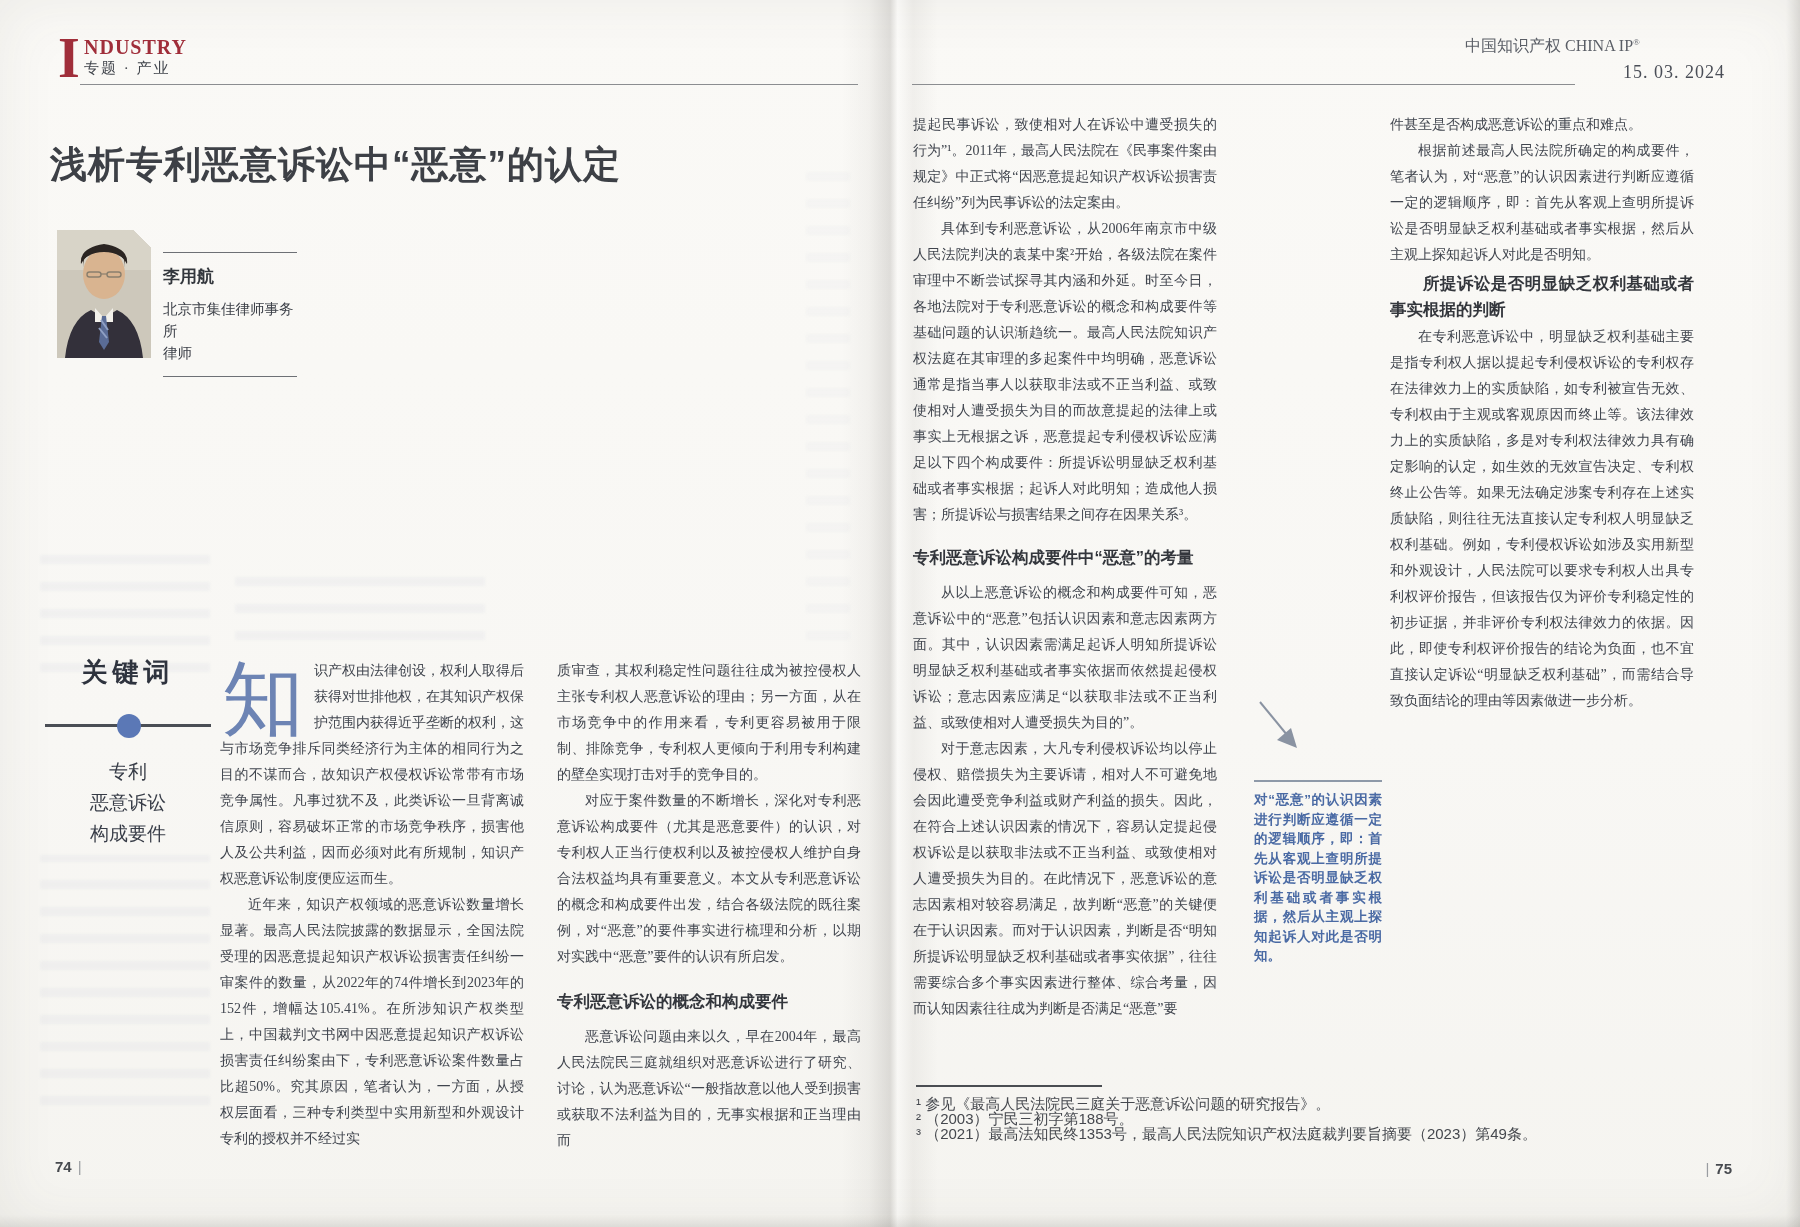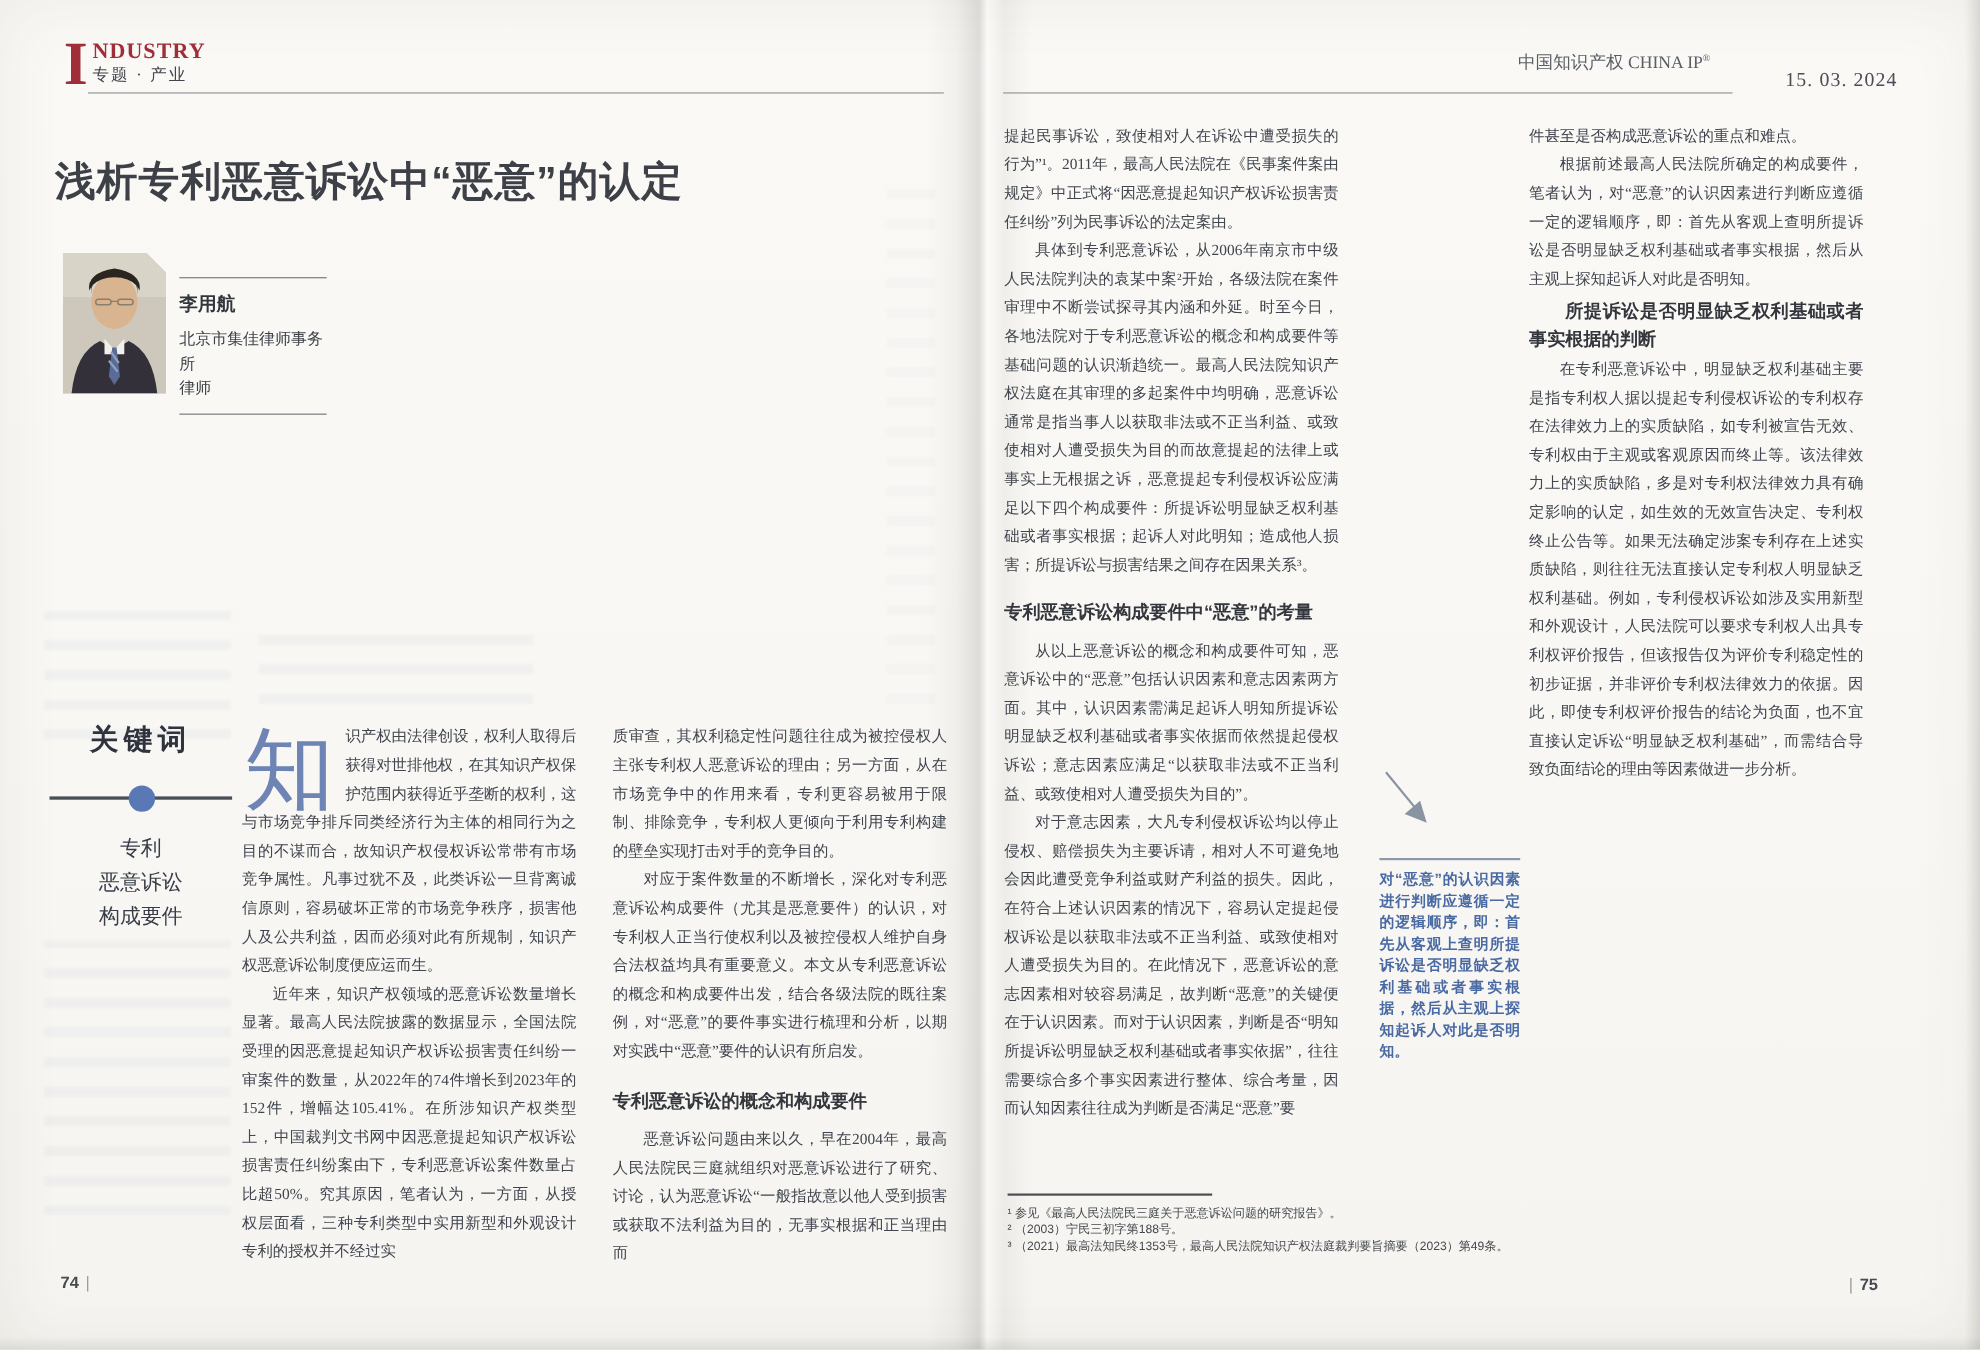"中国知识产权 CHINA IP®" .journal-name { text-align: left -> center; top: 47px -> 36px }
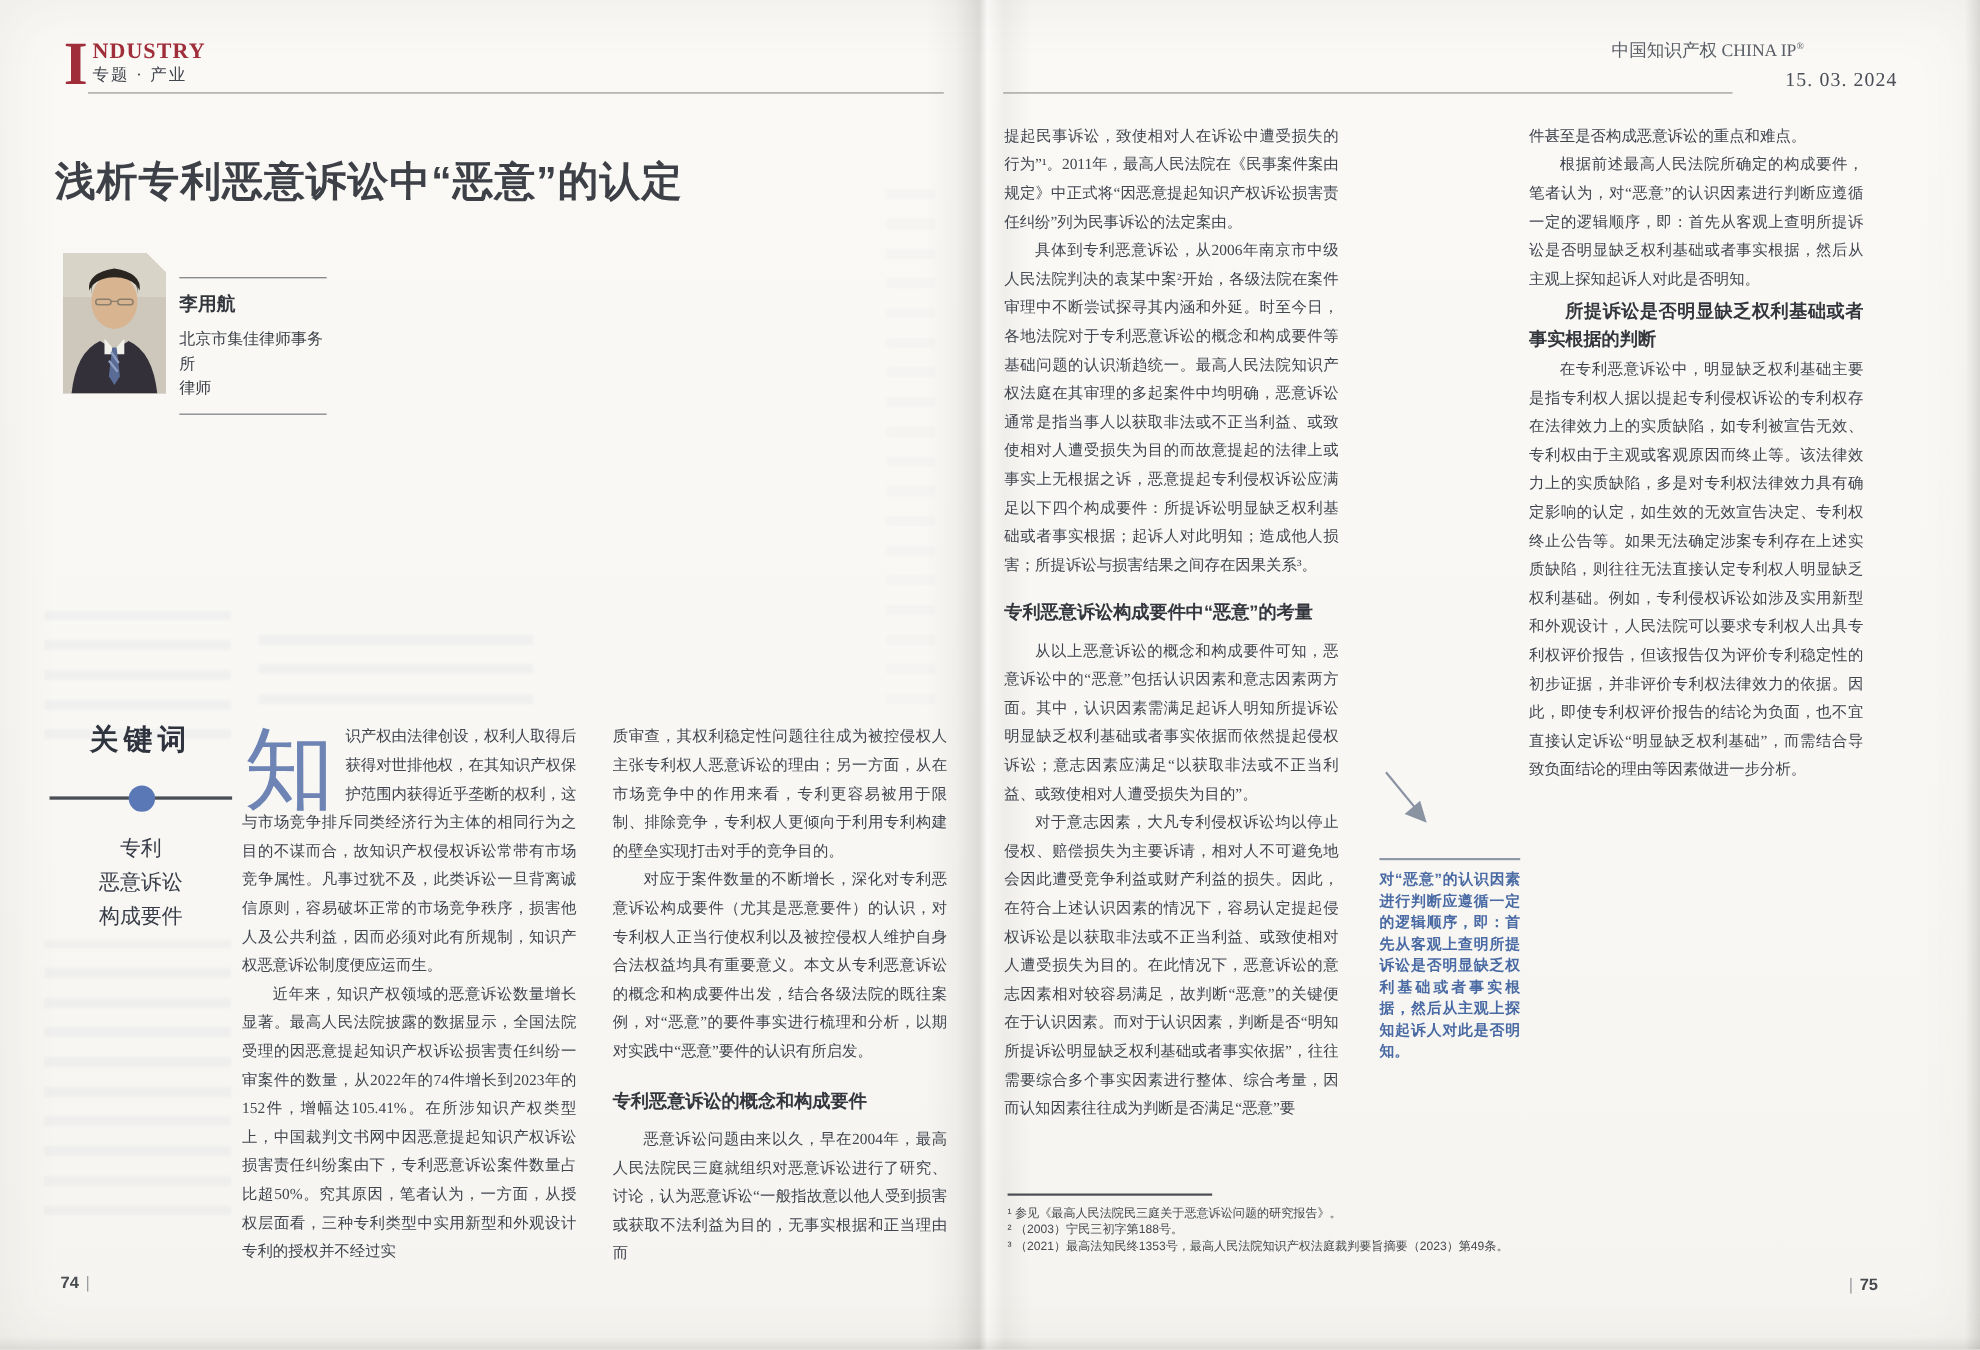"¹ 参见《最高人民法院民三庭关于恶意诉讼问题的研究报告》。" .footnotes { font-size: 11px -> 15px }
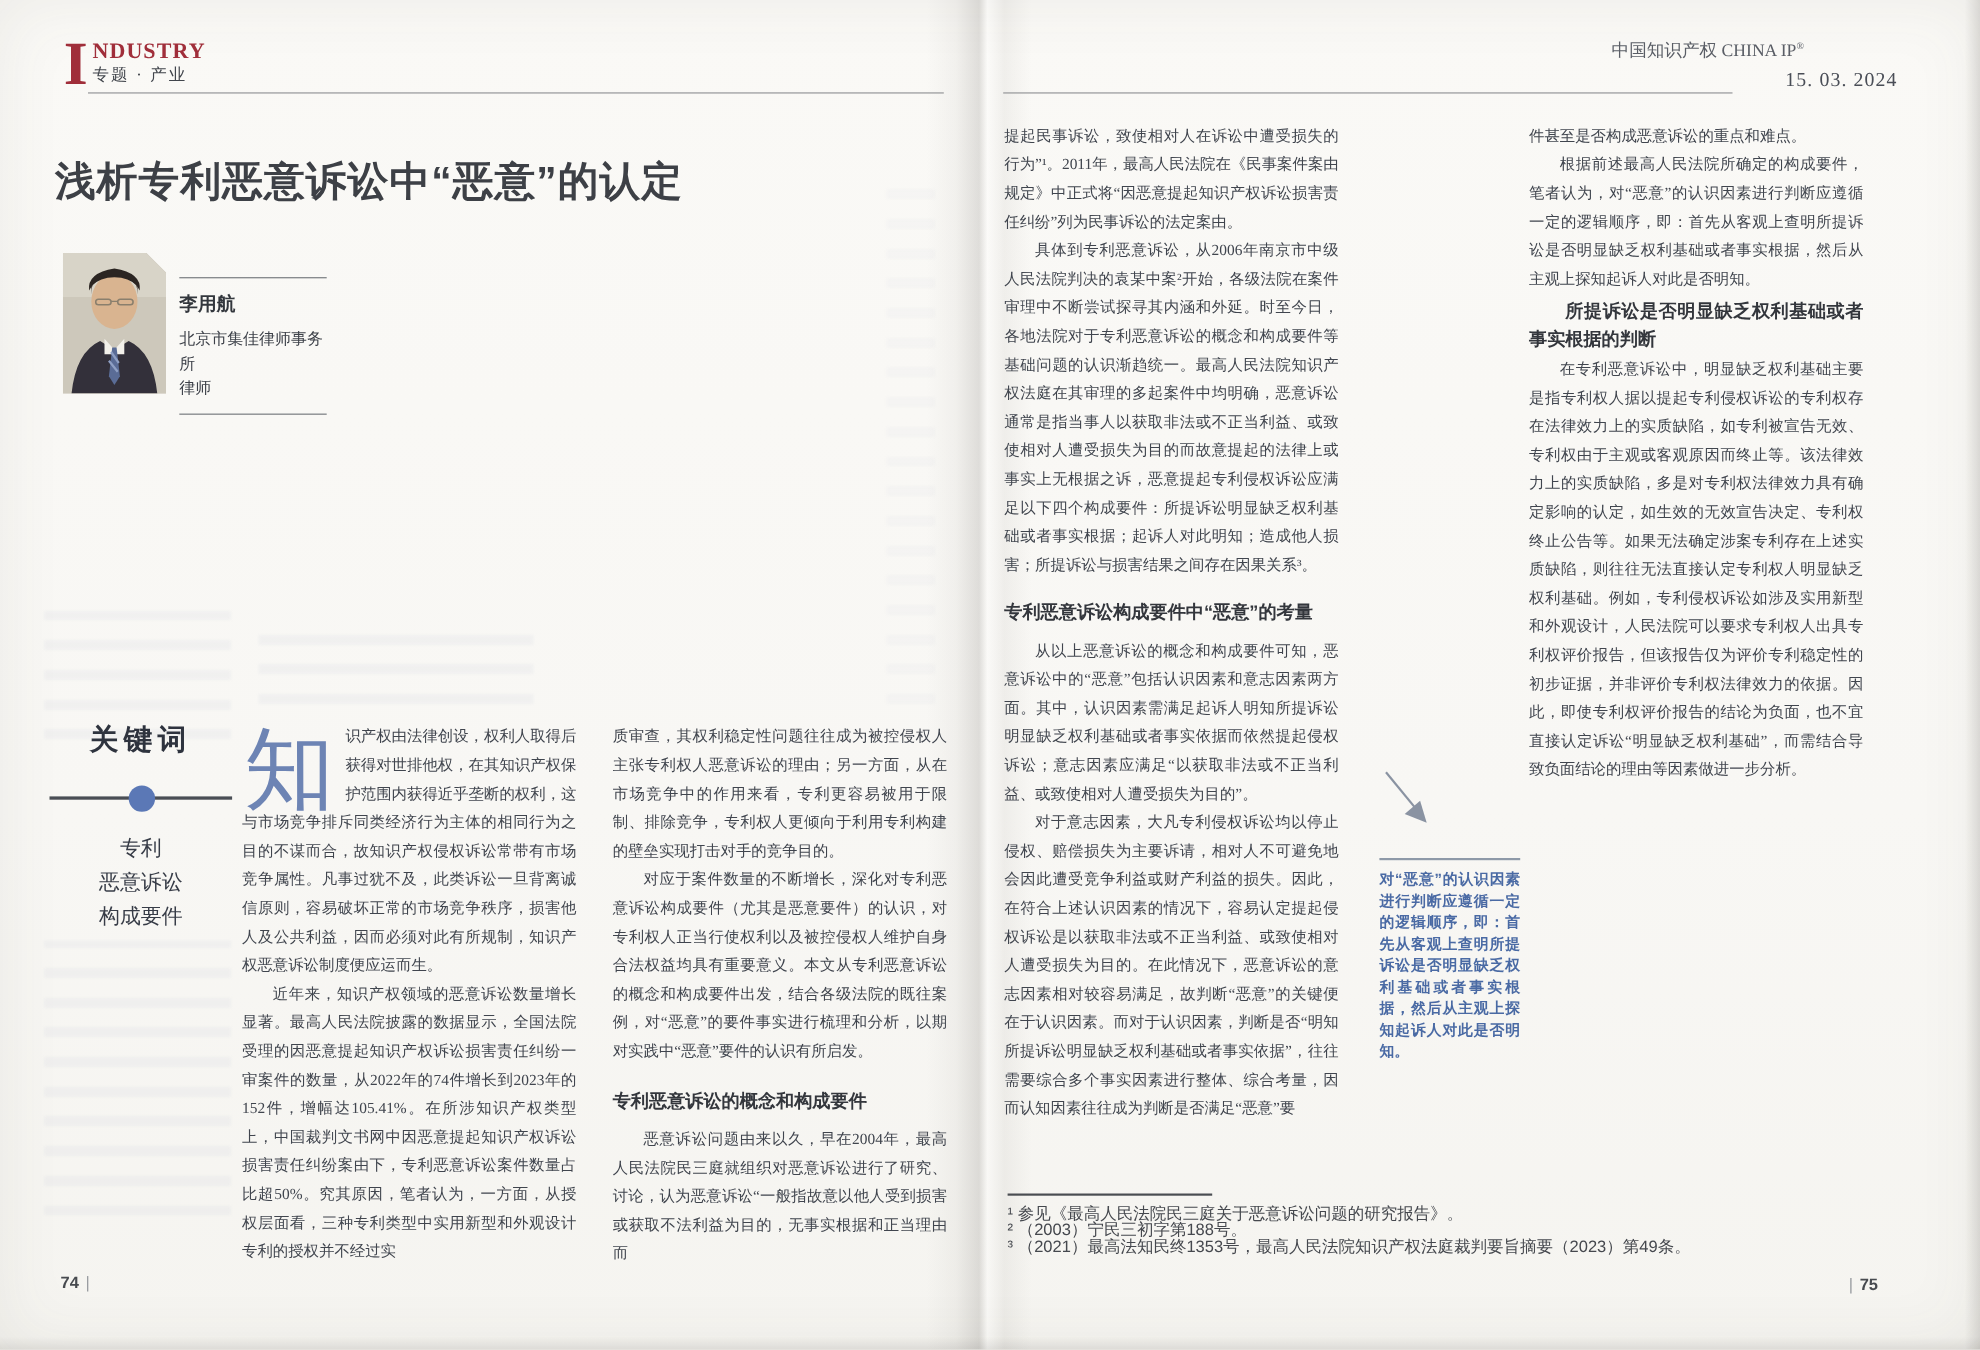"| 75" .pn-right { text-align: center -> right }
